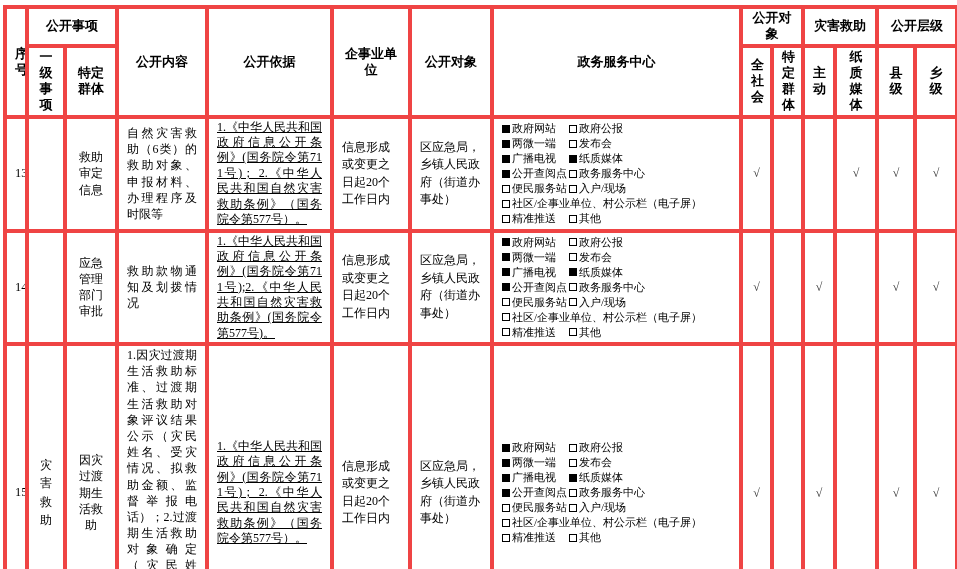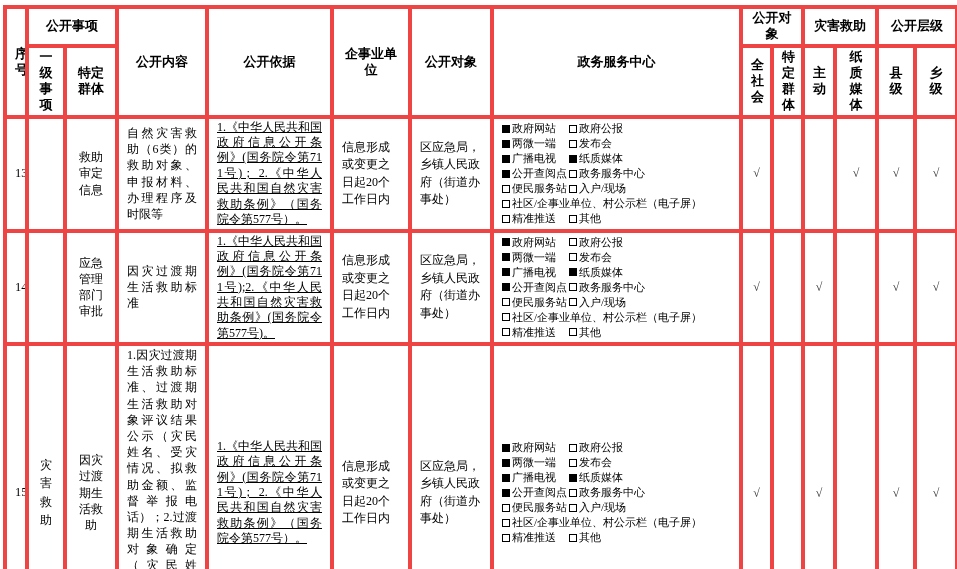"因灾过渡期生活救助标准" td.j { text: 因灾过渡期生活救助标准 -> 救助款物通知及划拨情况 }
